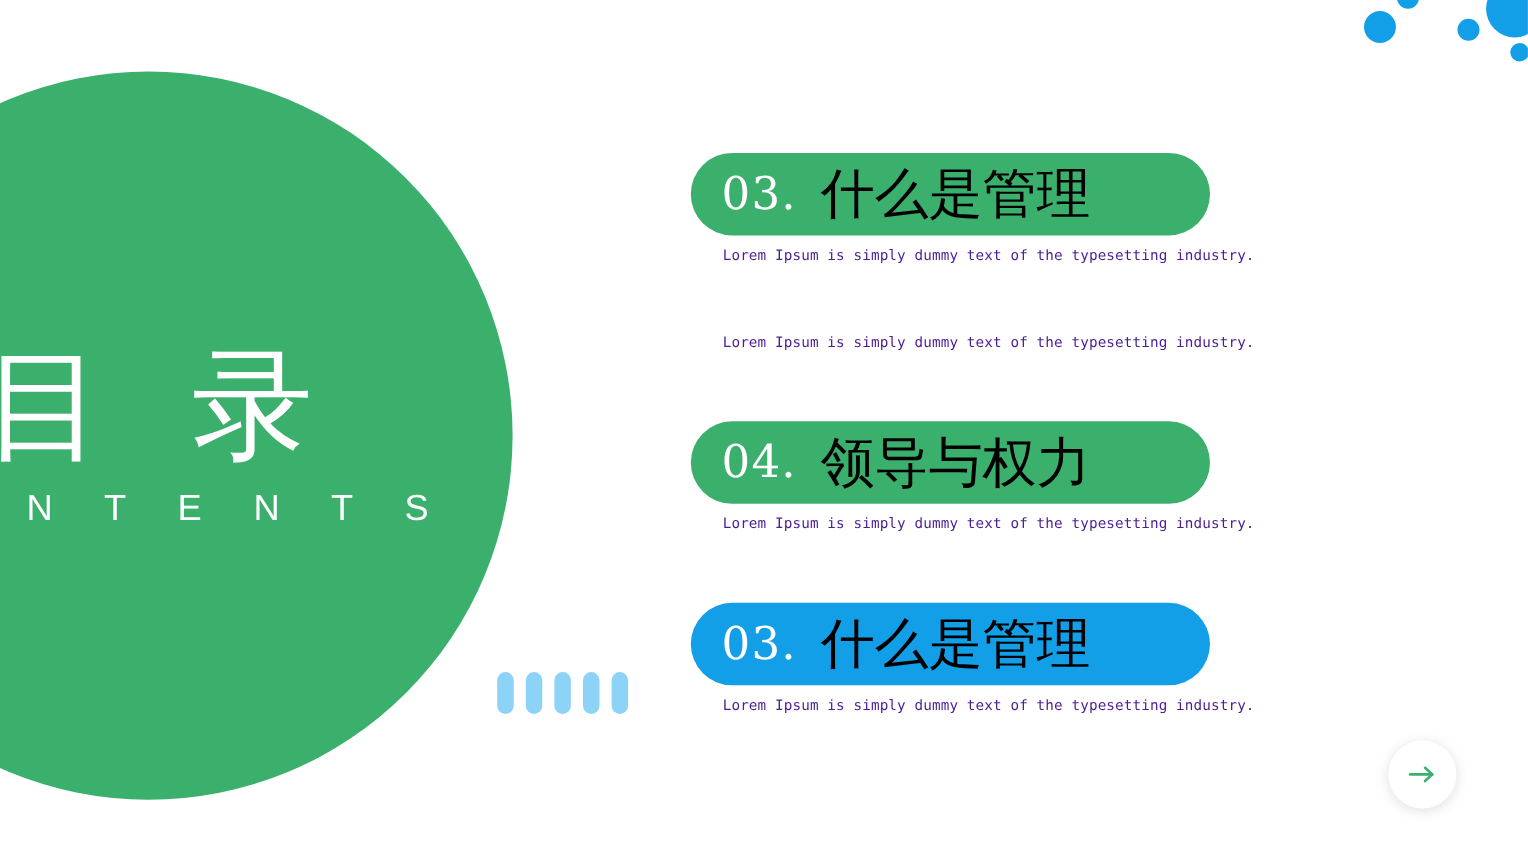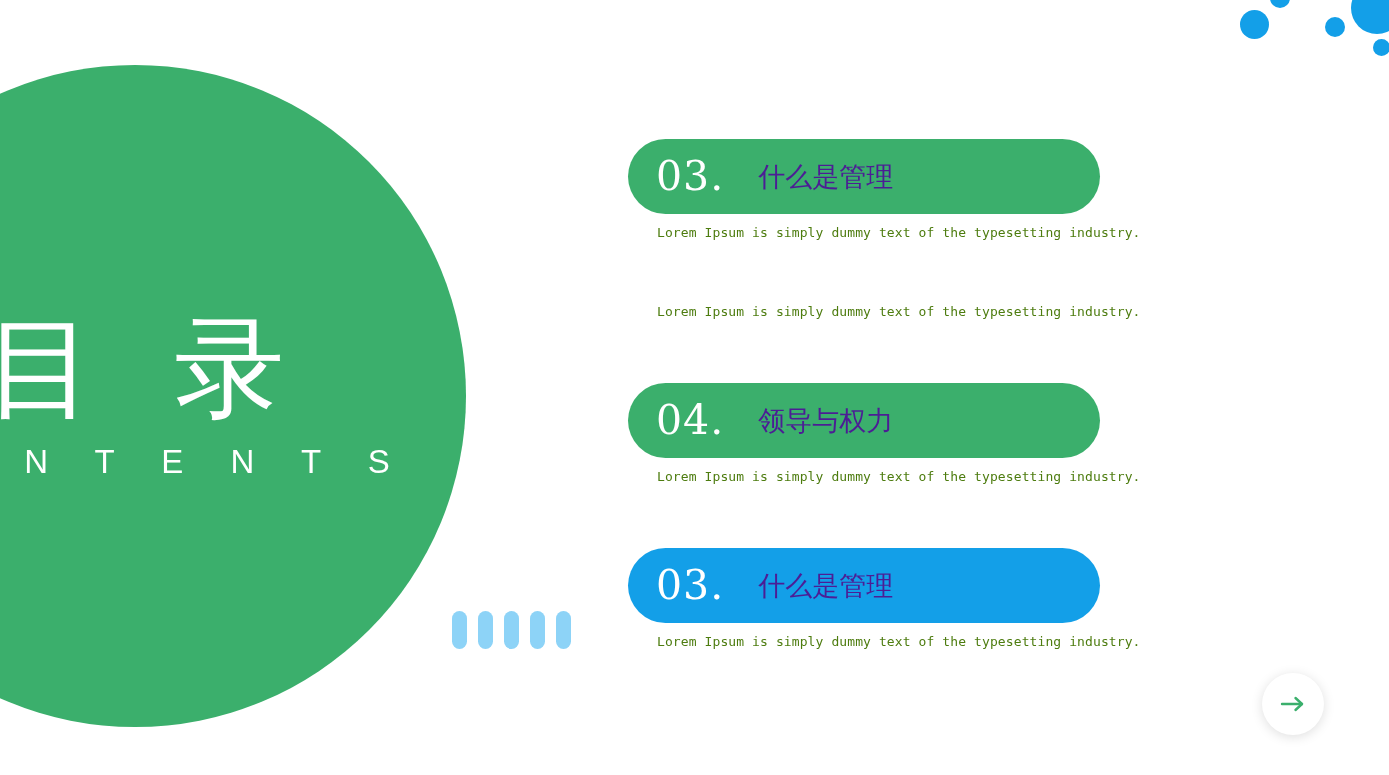"什么是管理" .pill-title { color: #4c1d95 -> #000000; font-size: 27px -> 49px; margin-left: 34px -> 22px }
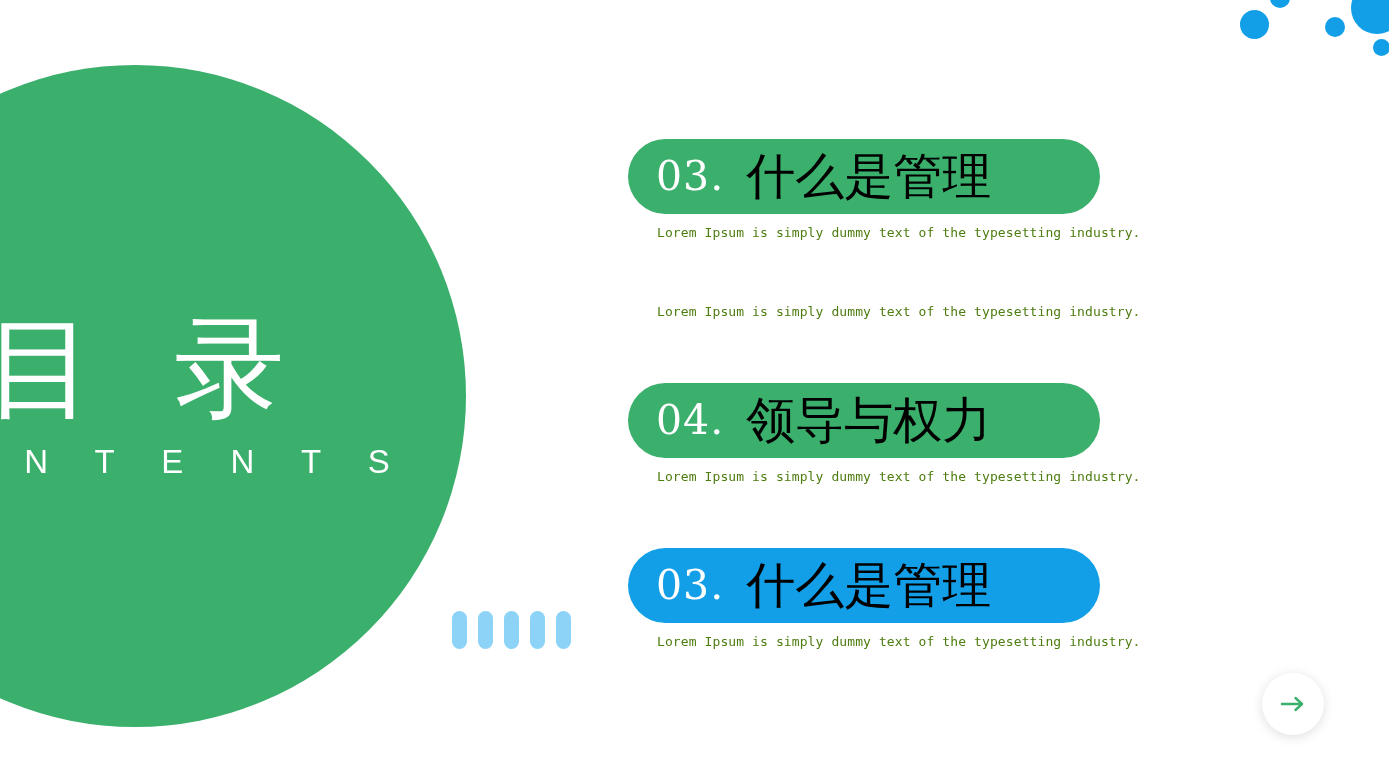"Lorem Ipsum is simply dummy" .item-desc { color: #4d7c0f -> #4c1d95 }
